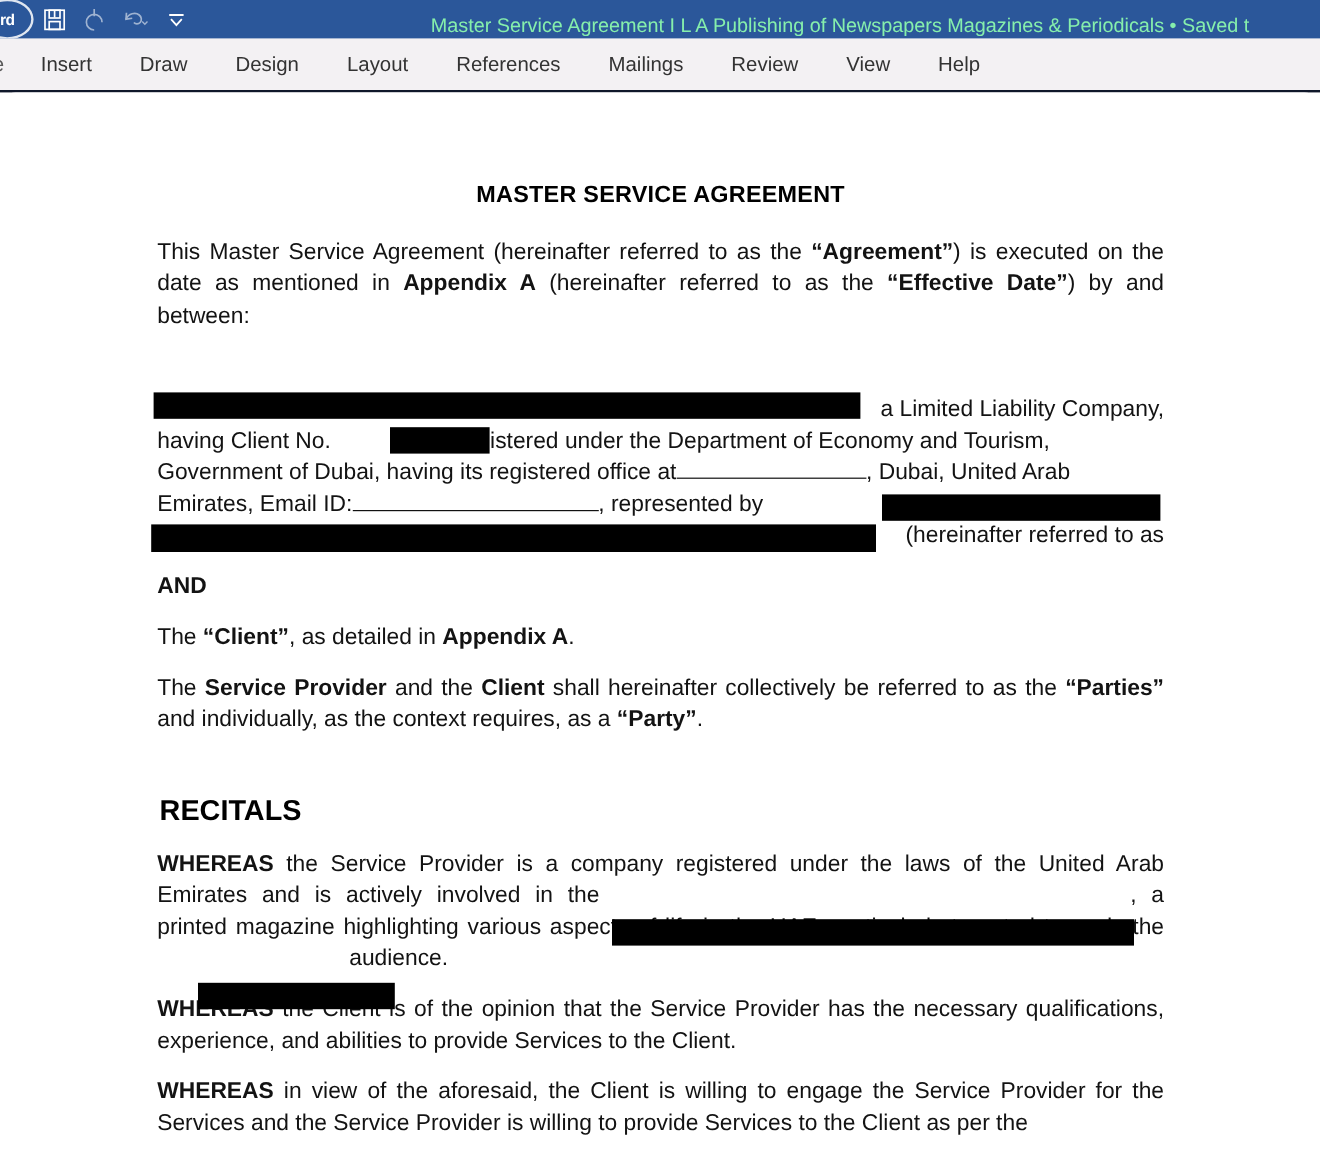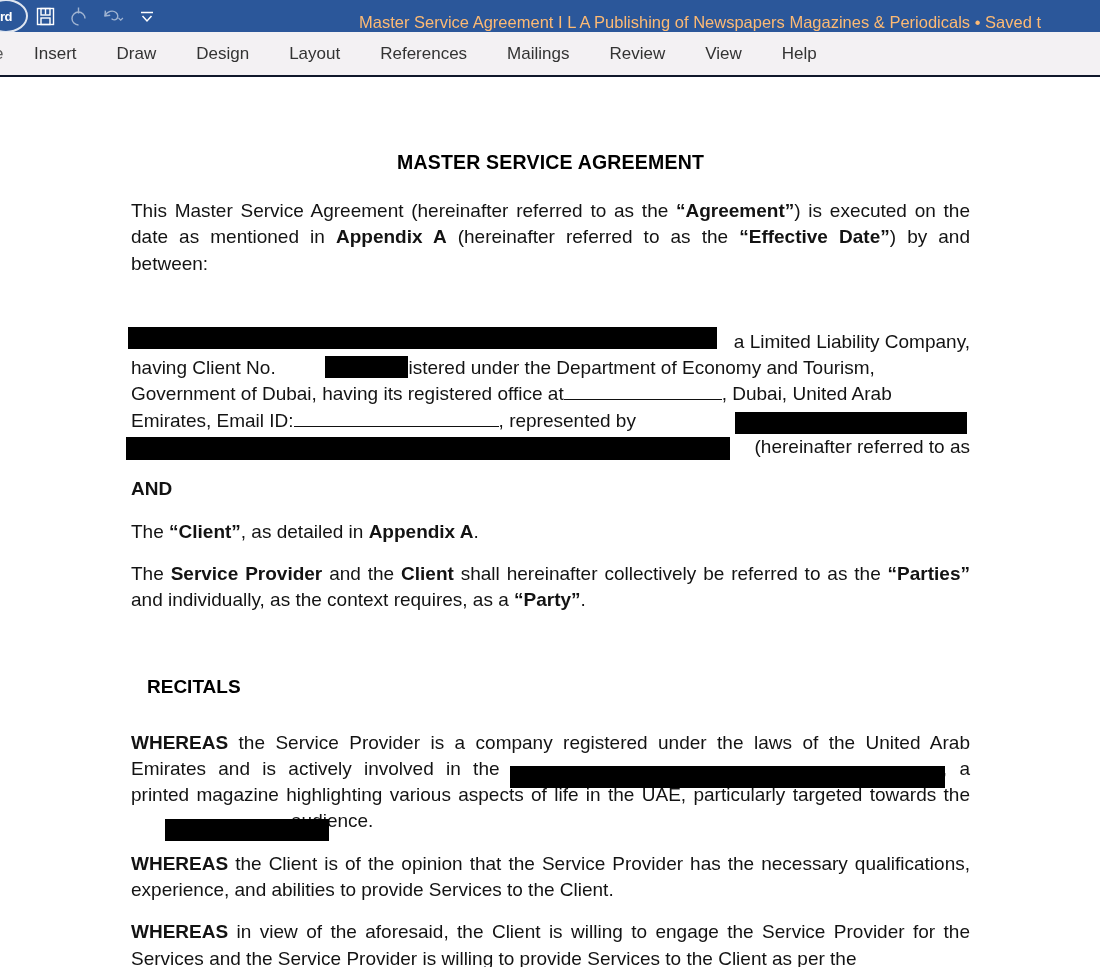"Master Service Agreement I L" .titlebar-title { color: #fdba74 -> #86efac }
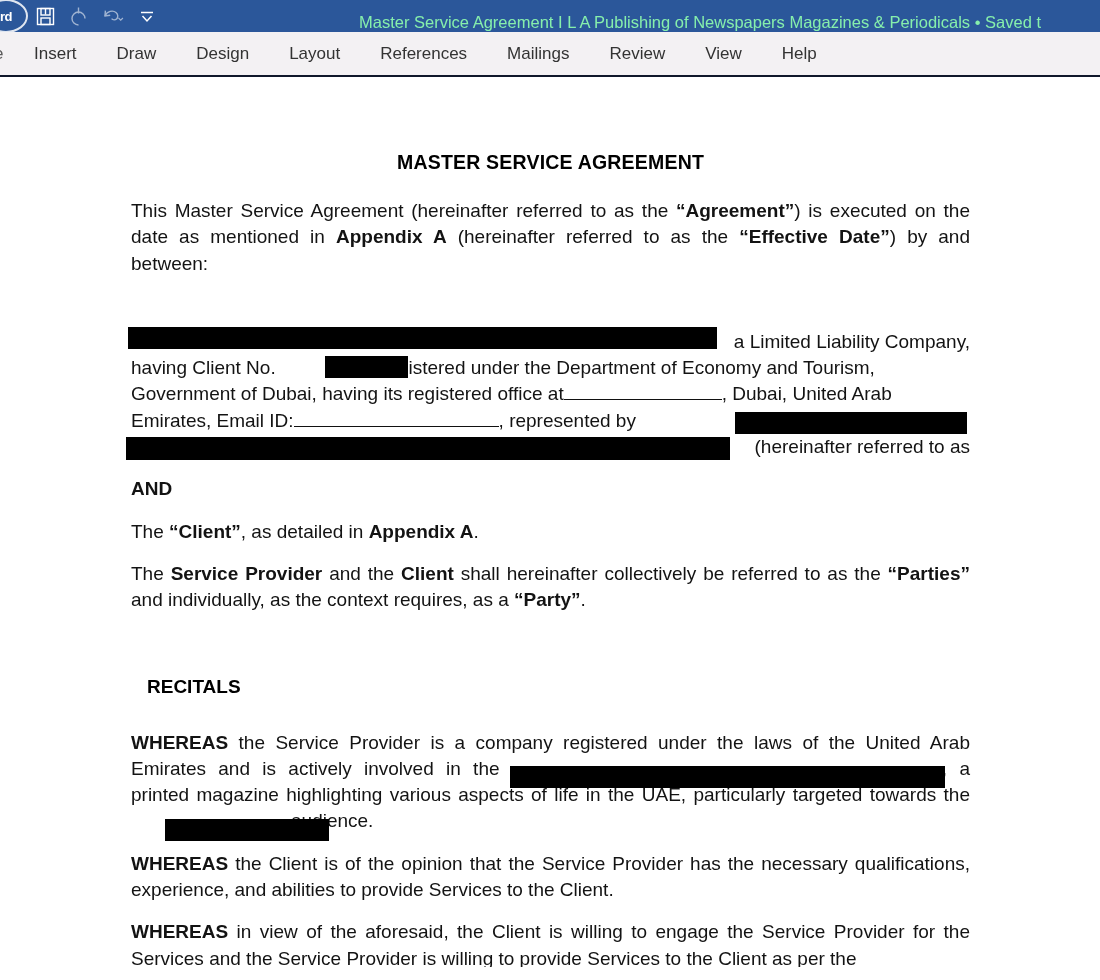"RECITALS" .heading { font-size: 19px -> 24px; margin: 16px -> 2px }
